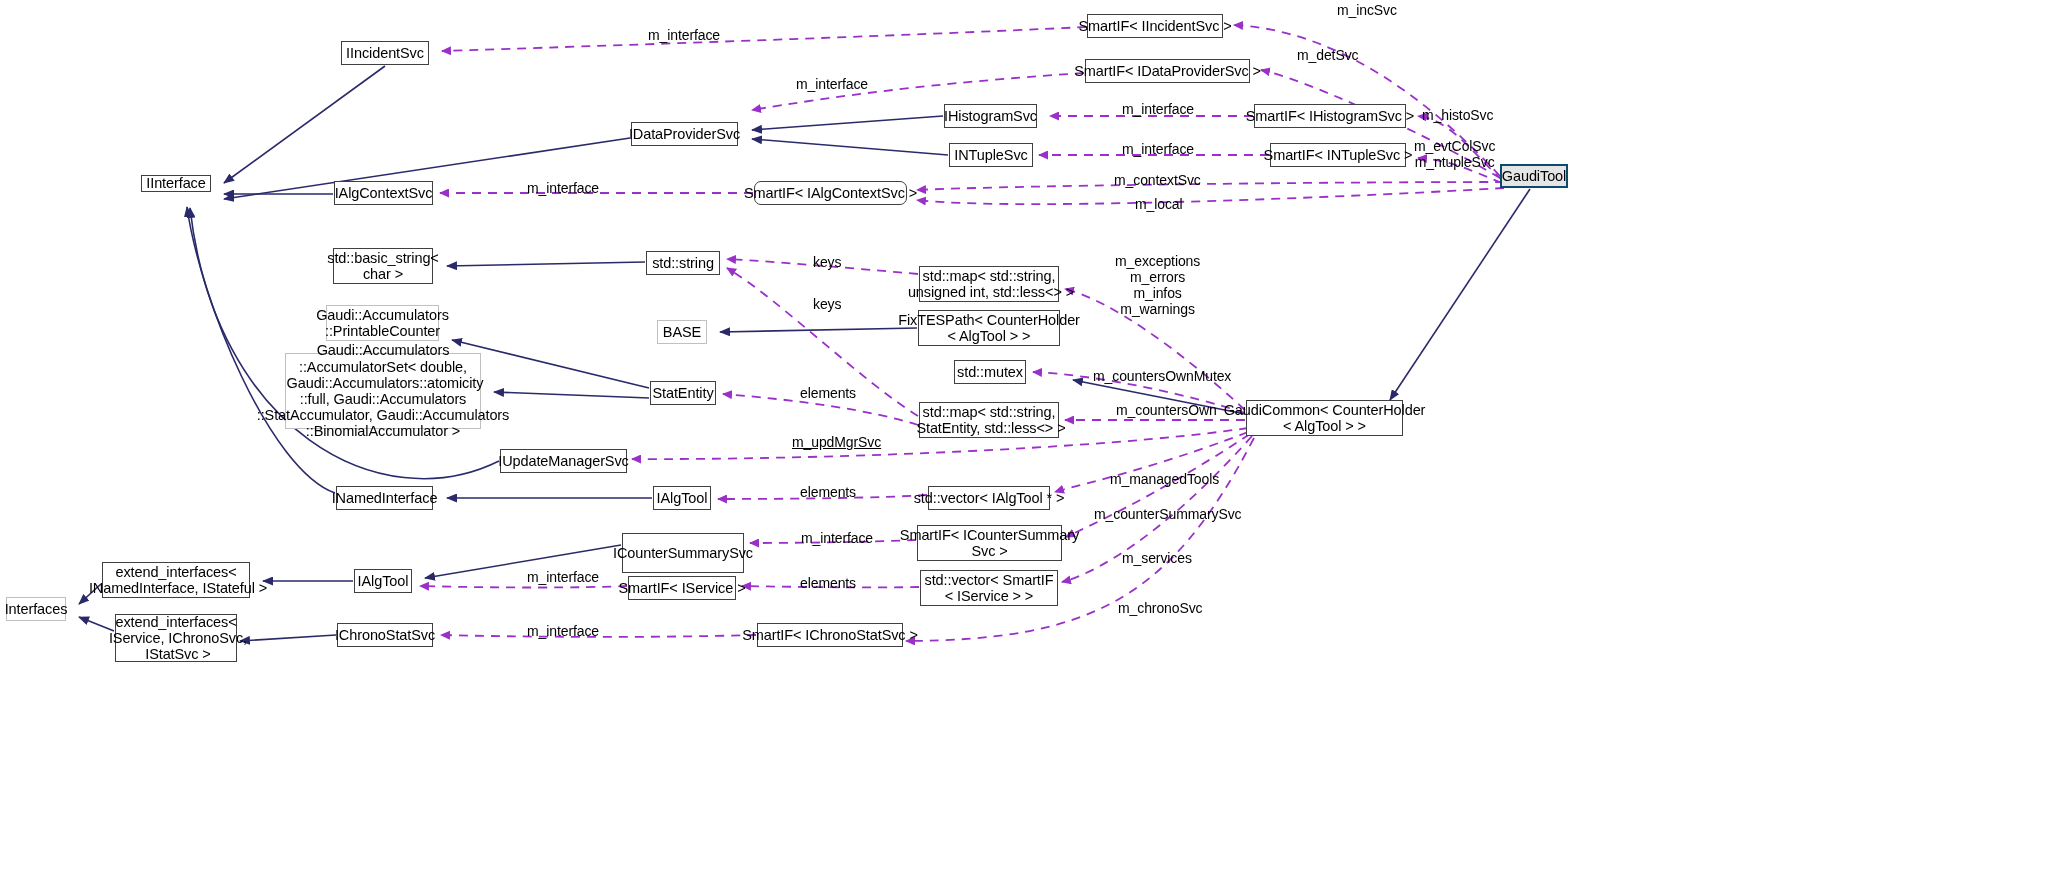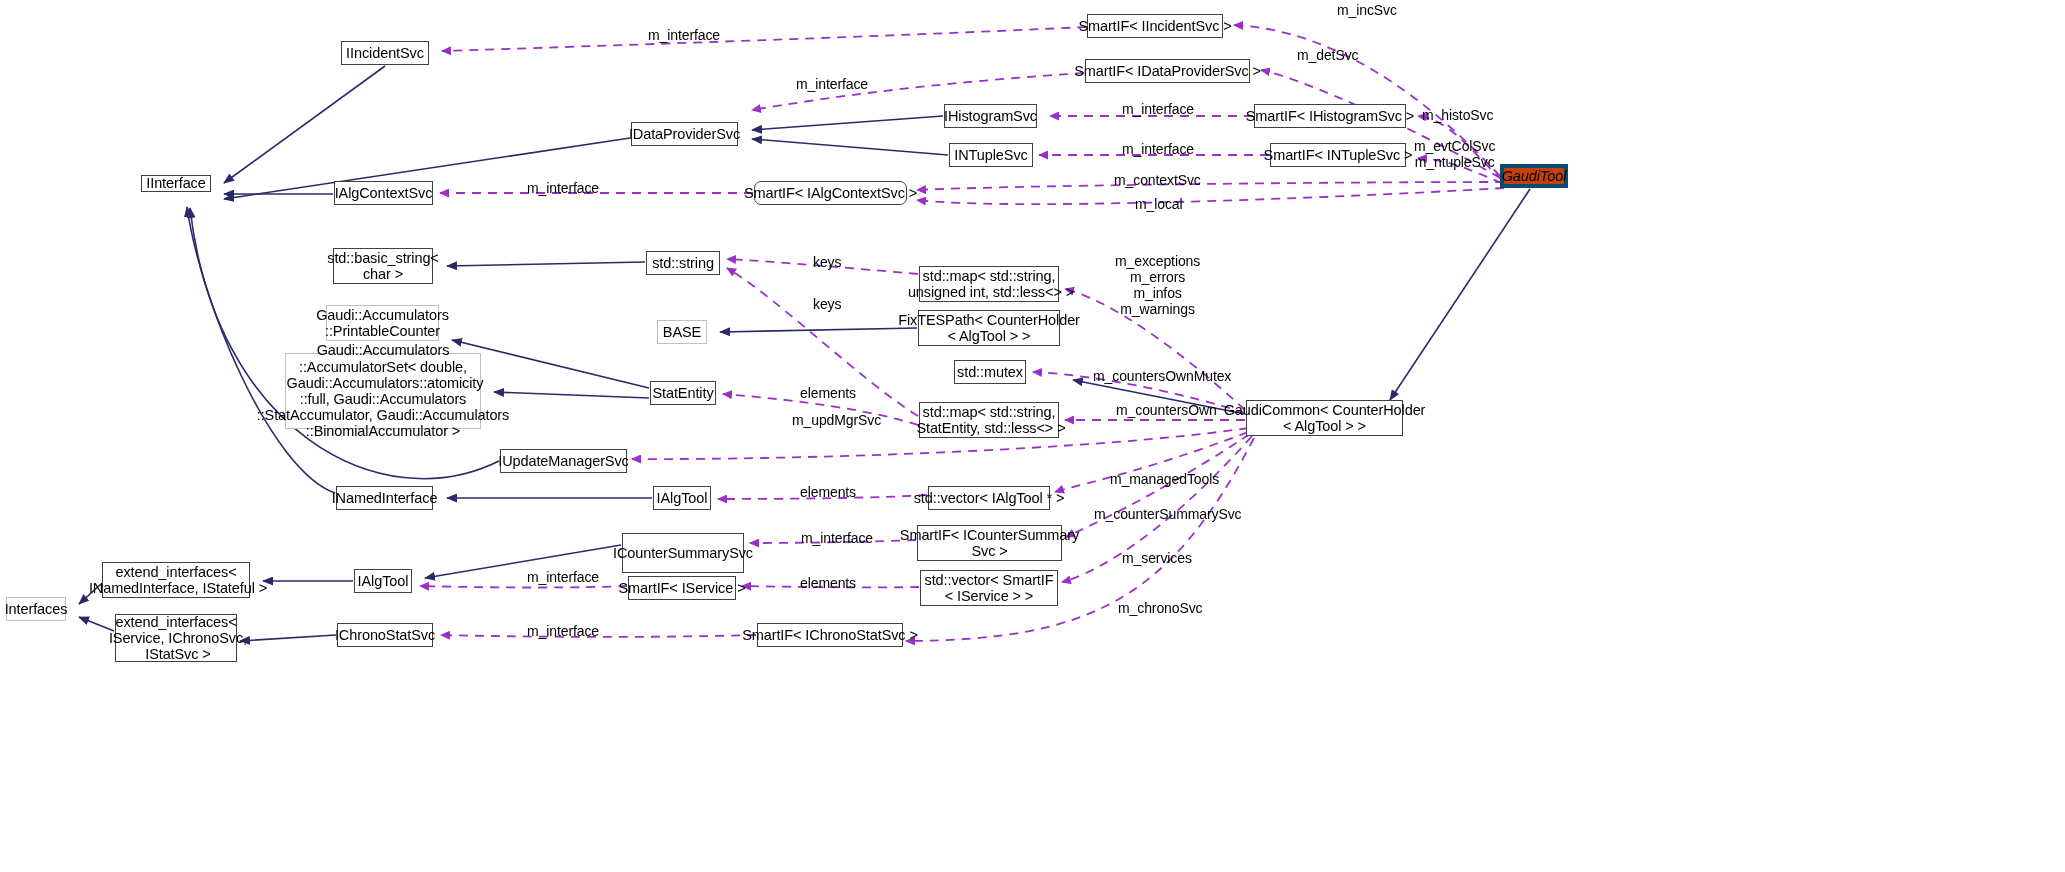"GaudiTool" .node.highlight { background: #c2410c -> #e5e5e5; border: 4px solid #0c4a6e -> 2px solid #0c4a6e; font-style: italic -> none }
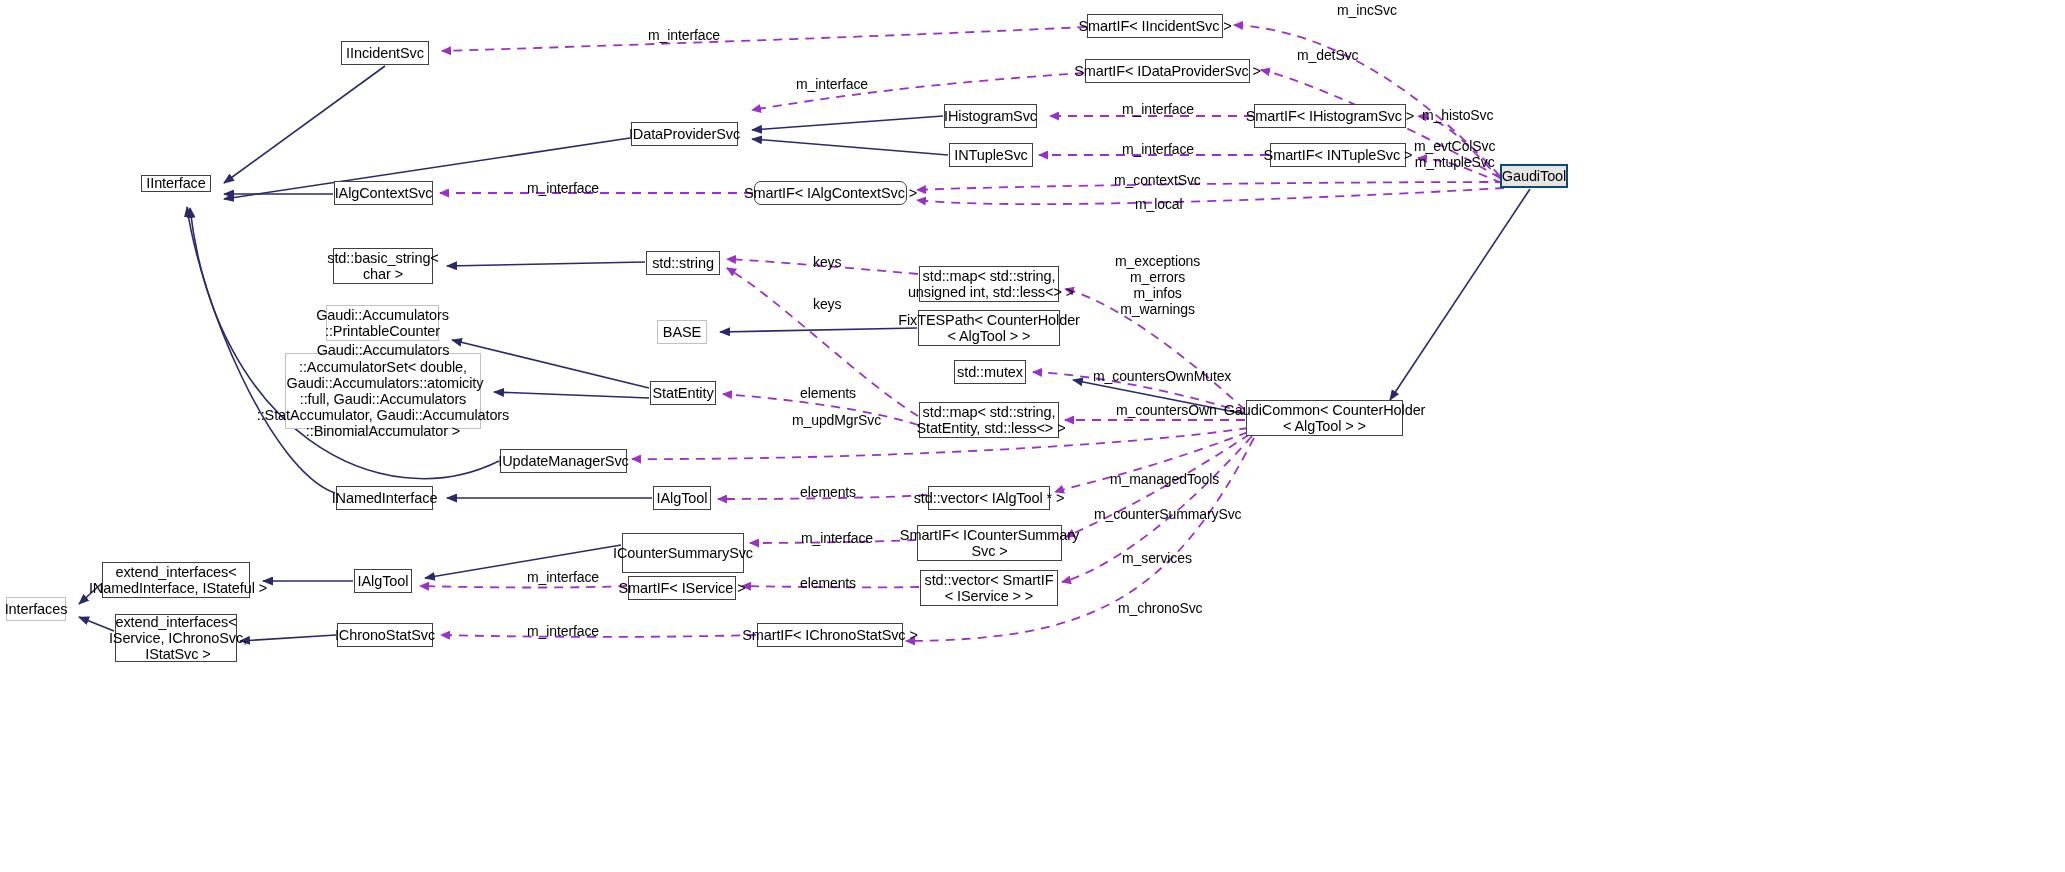"m_updMgrSvc" div.edge-label { text-decoration: none -> underline; top: 412px -> 434px }
